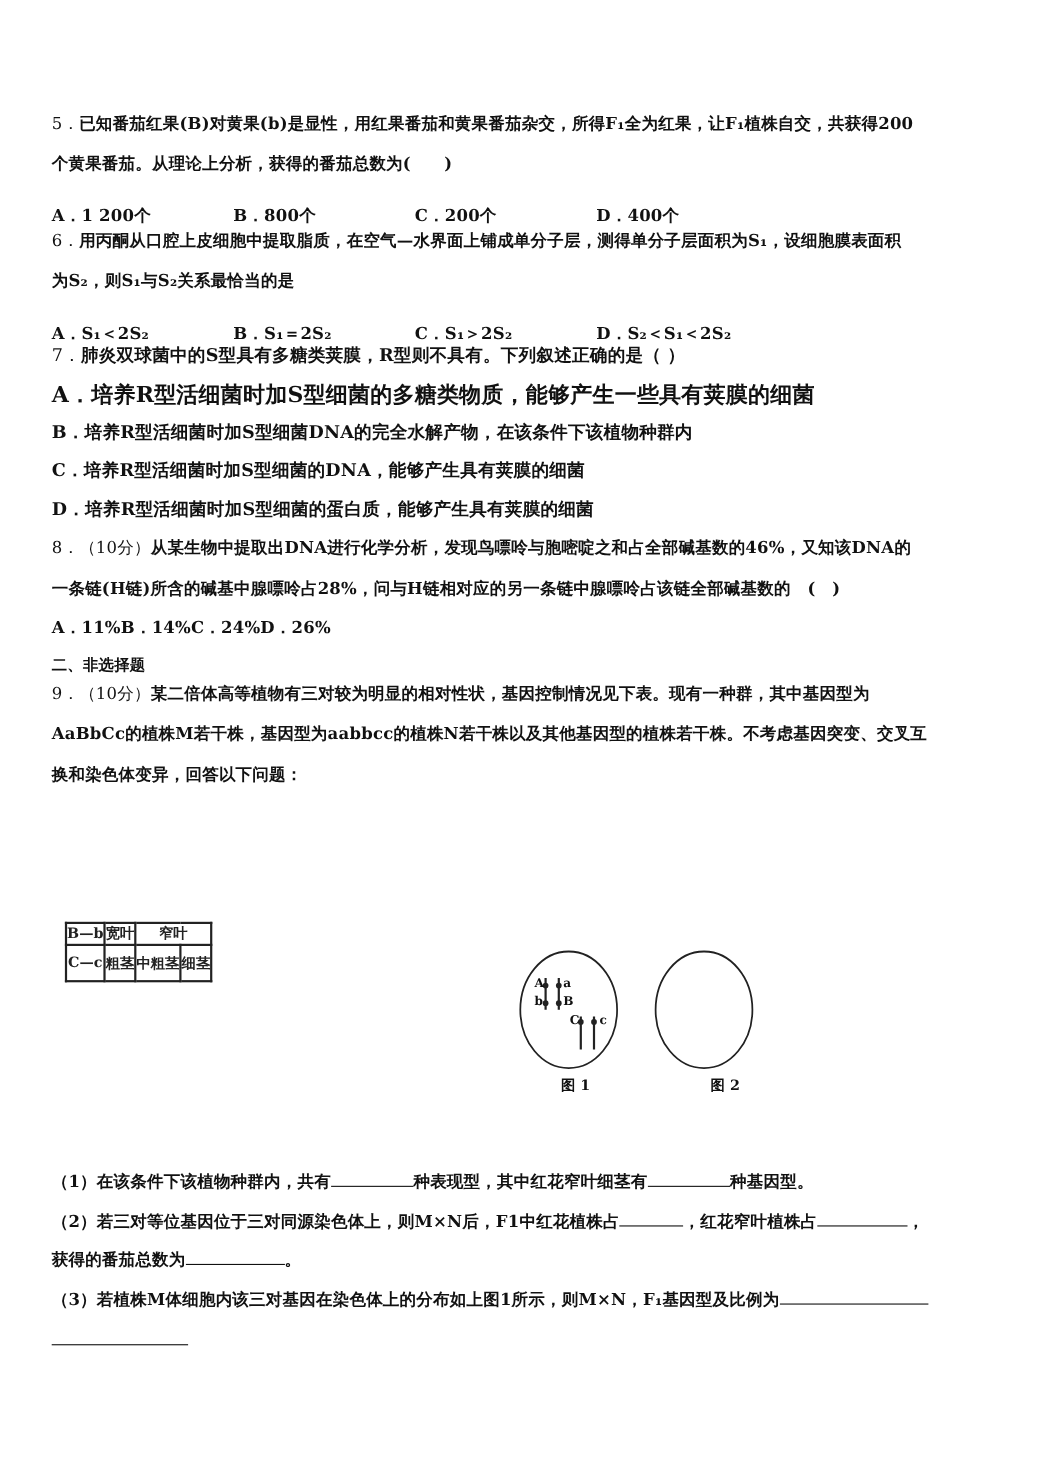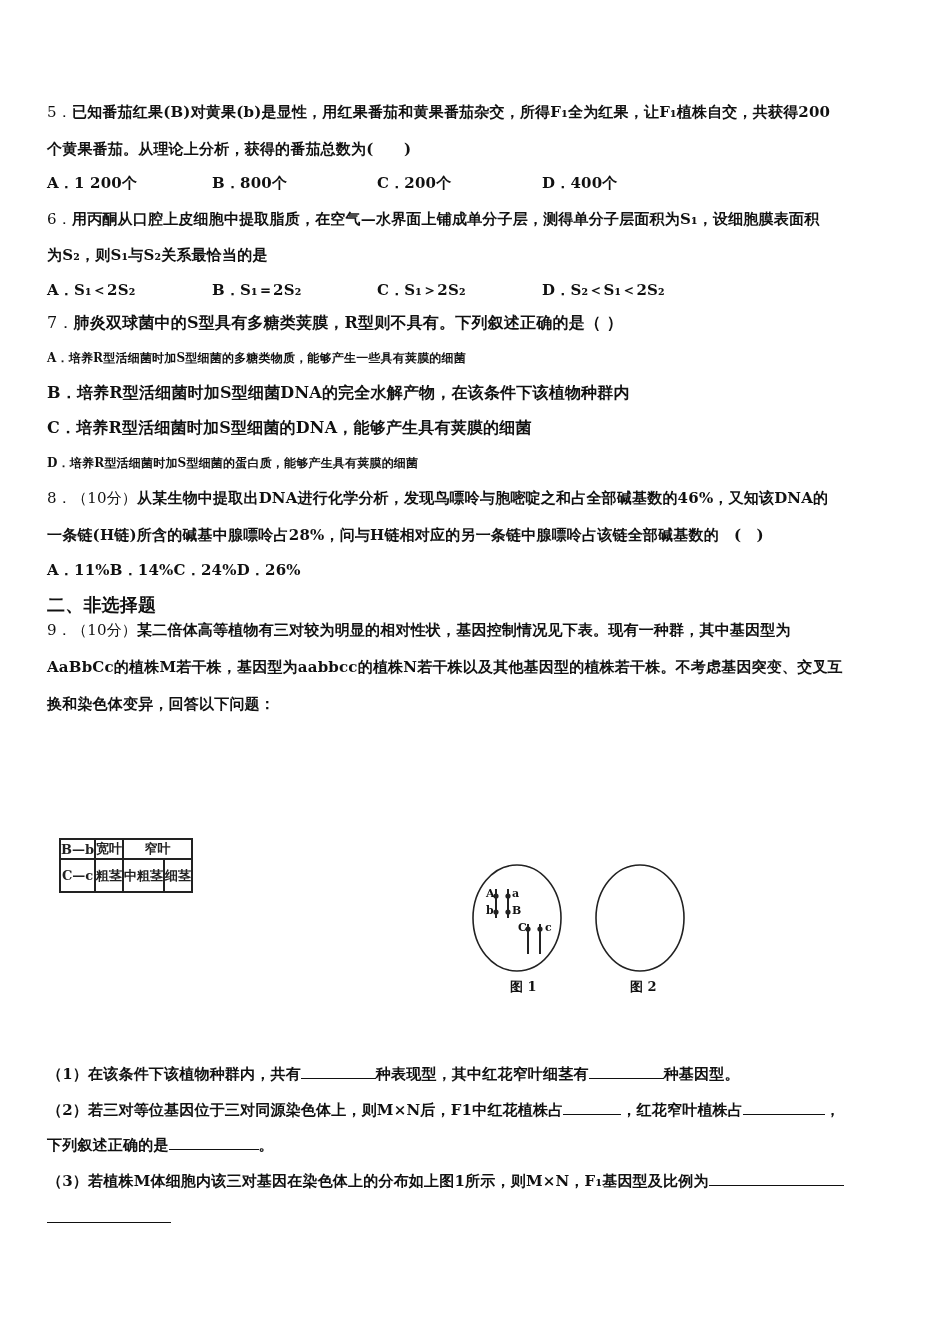"A．1 200个" .opts span { margin-top: none -> 13px }
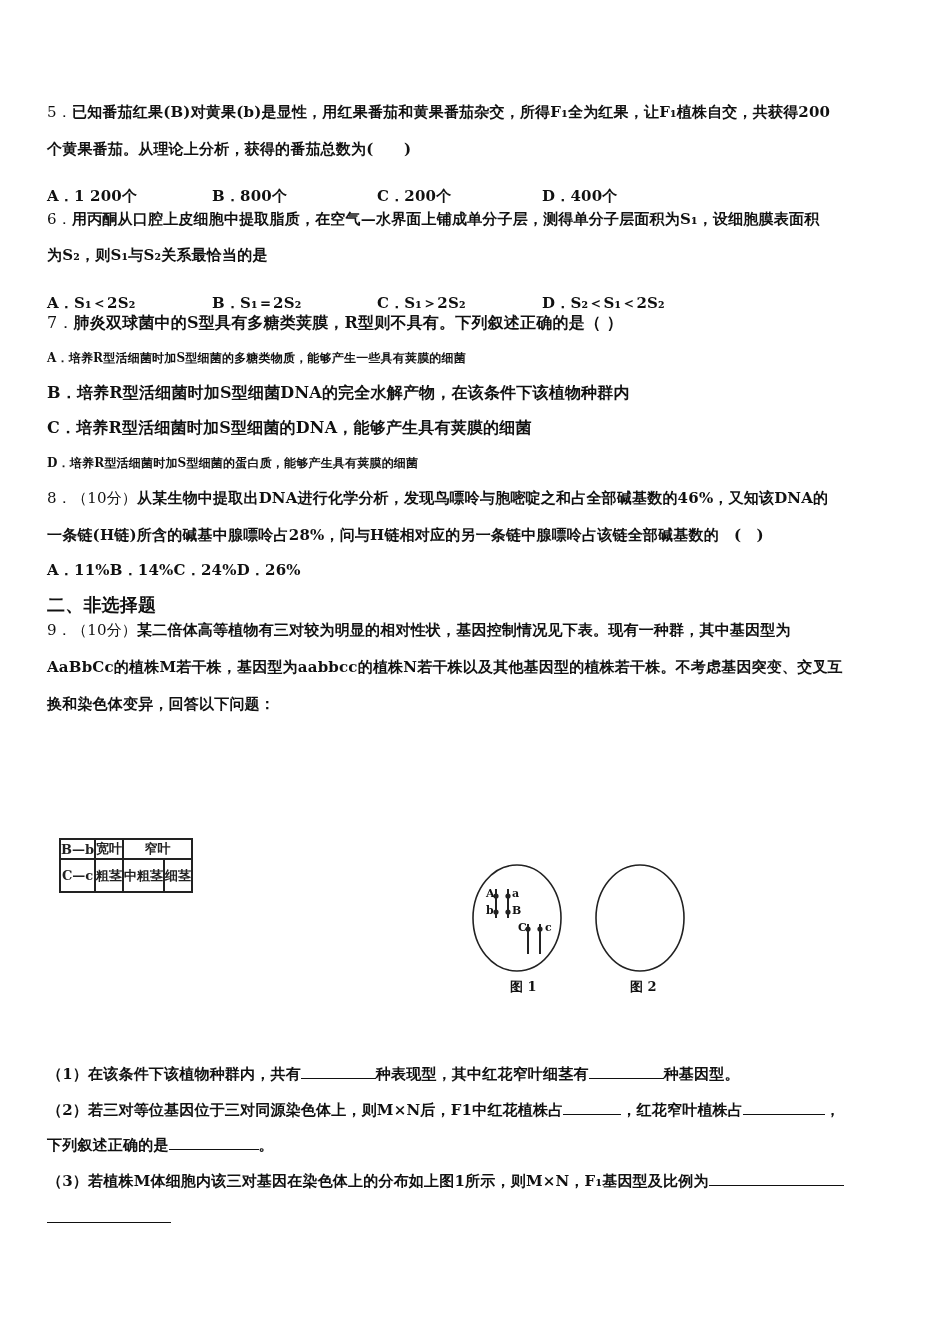"A．培养R型活细菌时加S型细菌的多糖类物质，能够产生一些具有荚膜的细菌" div.line { font-size: 12px -> 20px }
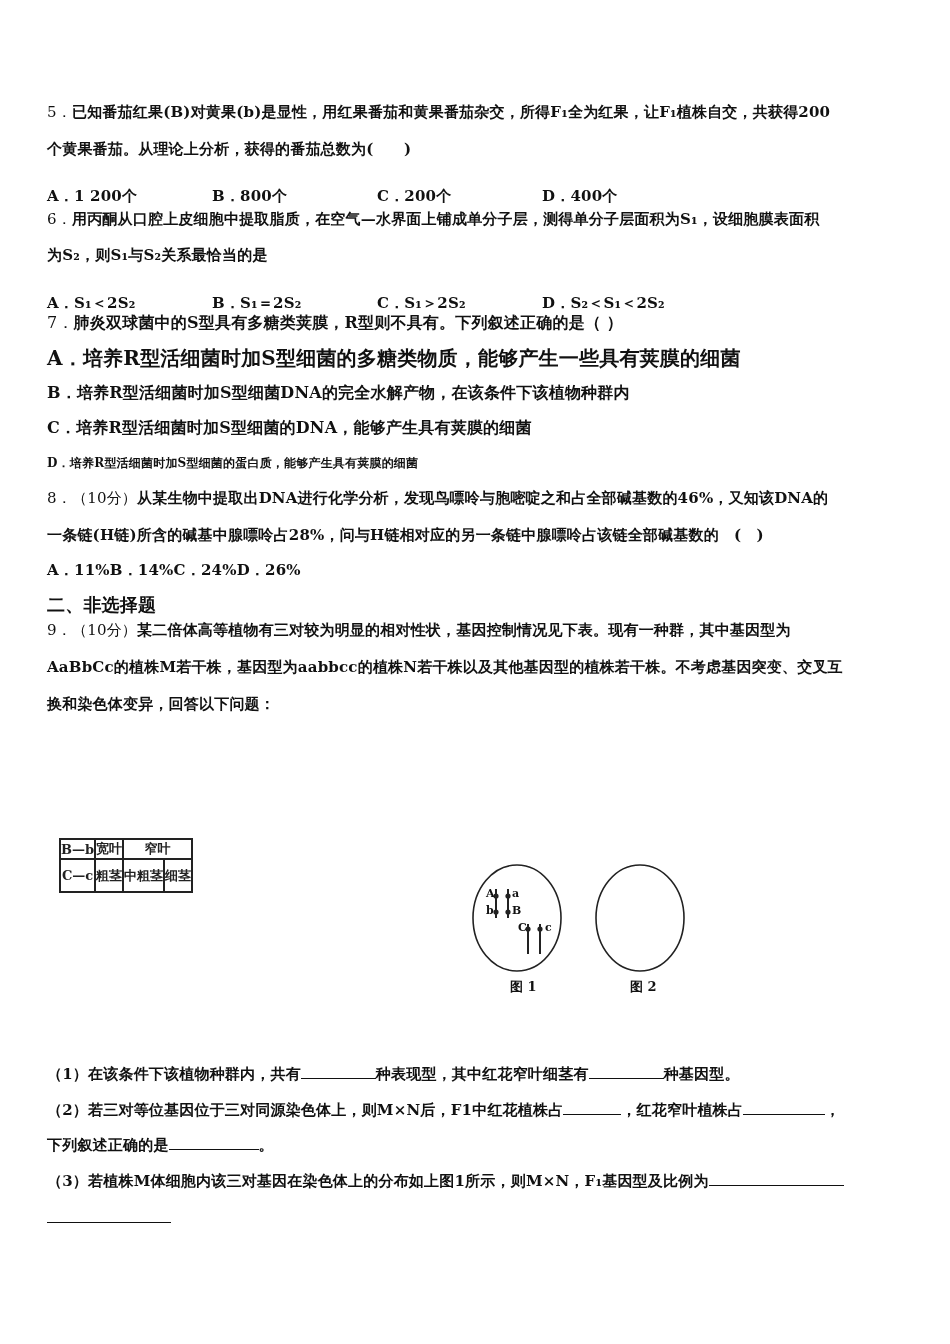"D．培养R型活细菌时加S型细菌的蛋白质，能够产生具有荚膜的细菌" div.line { font-size: 12px -> 16px }
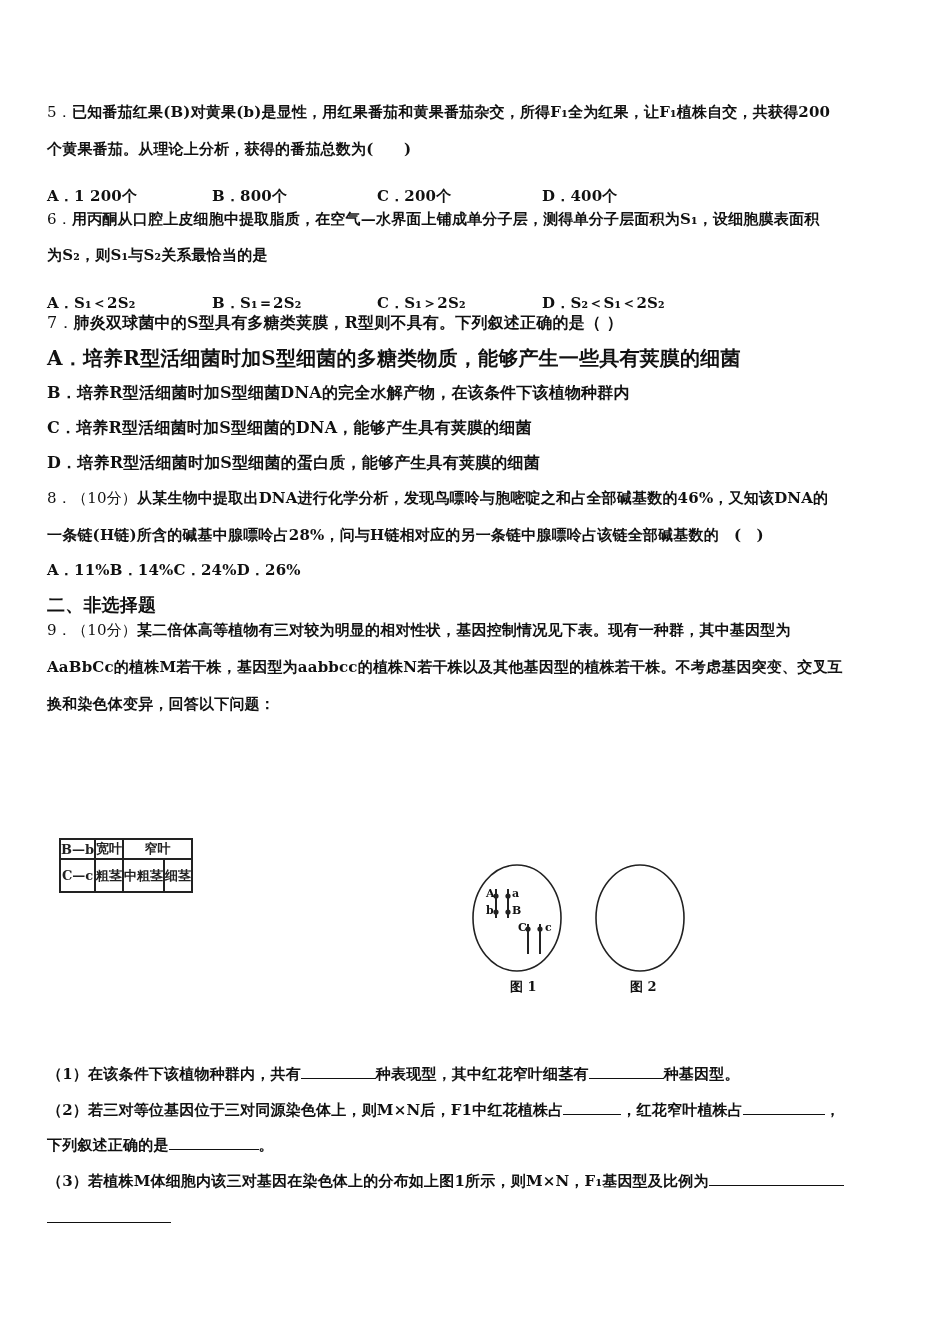"二、非选择题" div.line { font-size: 18px -> 14px }
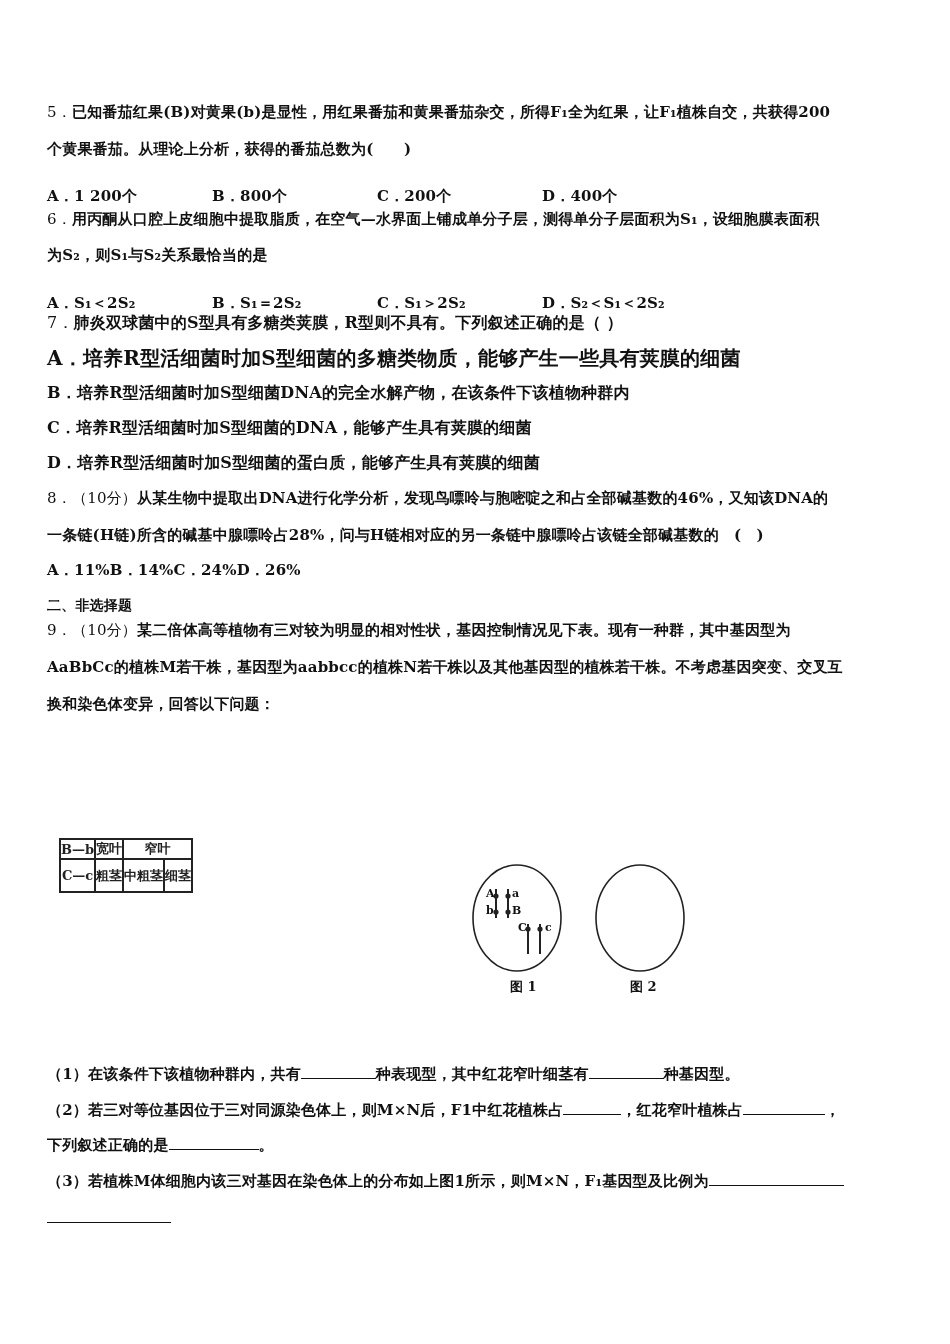"图 2" span.fig-cap { left: 630px -> 646px }
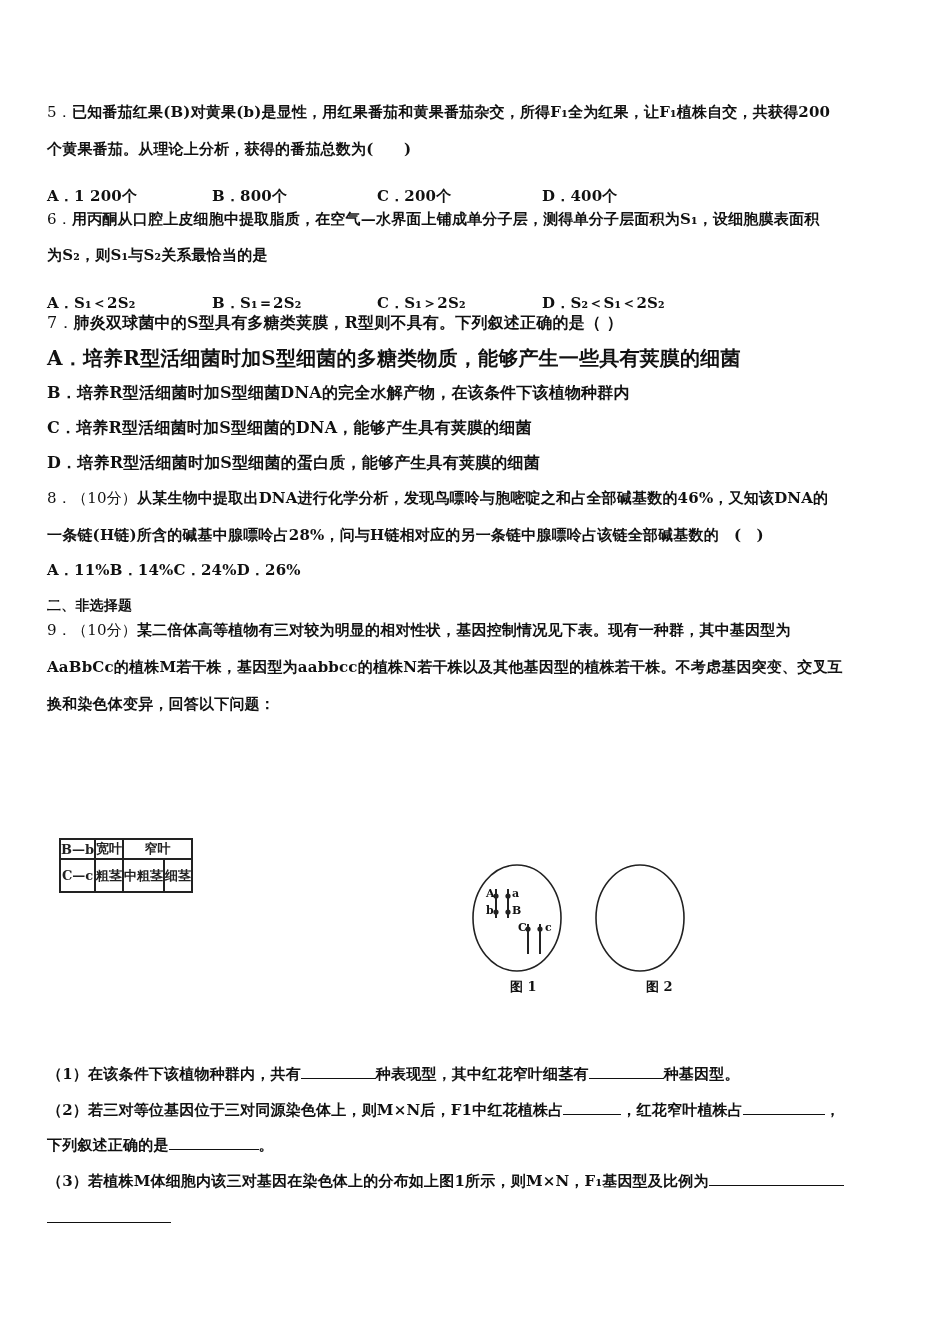"下列叙述正确的是" span { text: 下列叙述正确的是 -> 获得的番茄总数为 }
